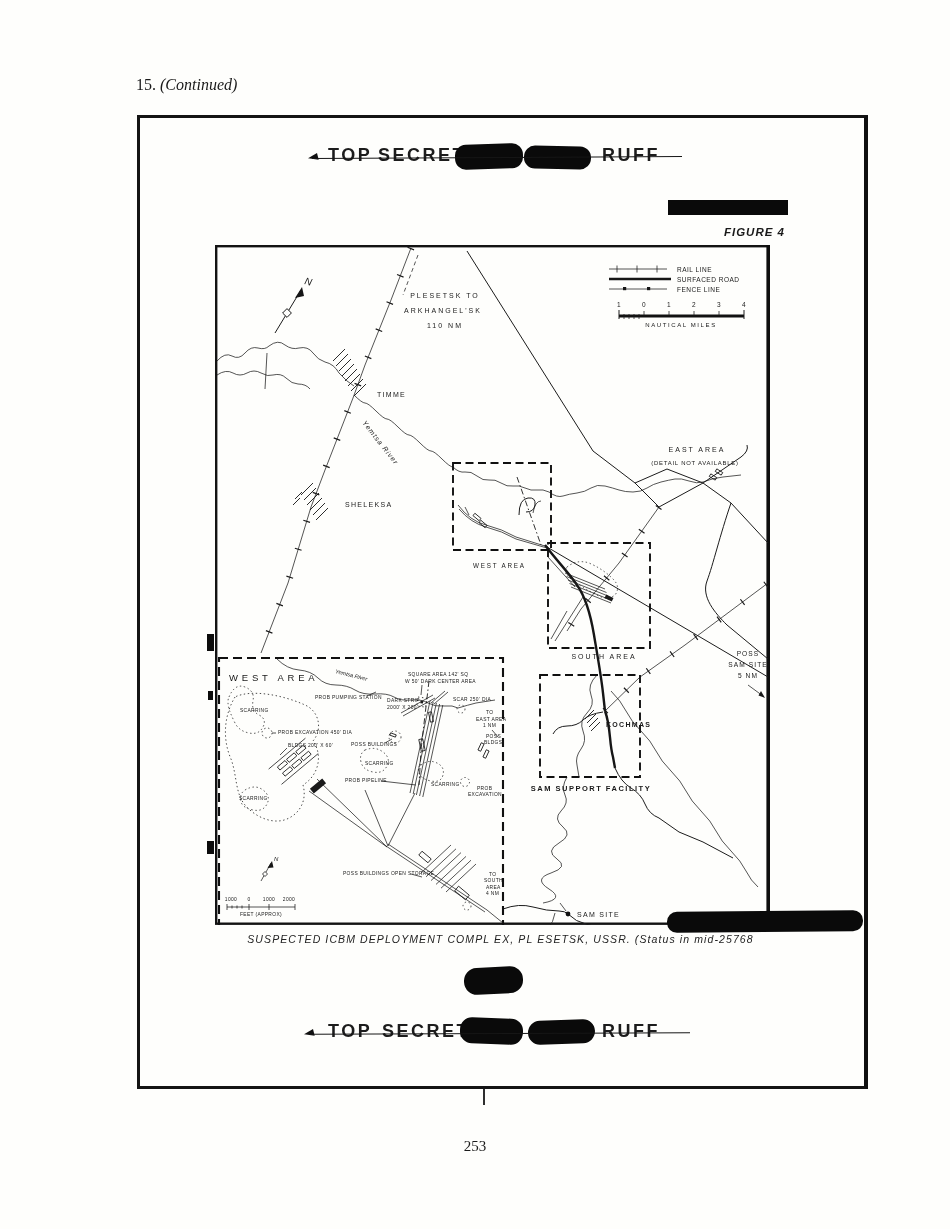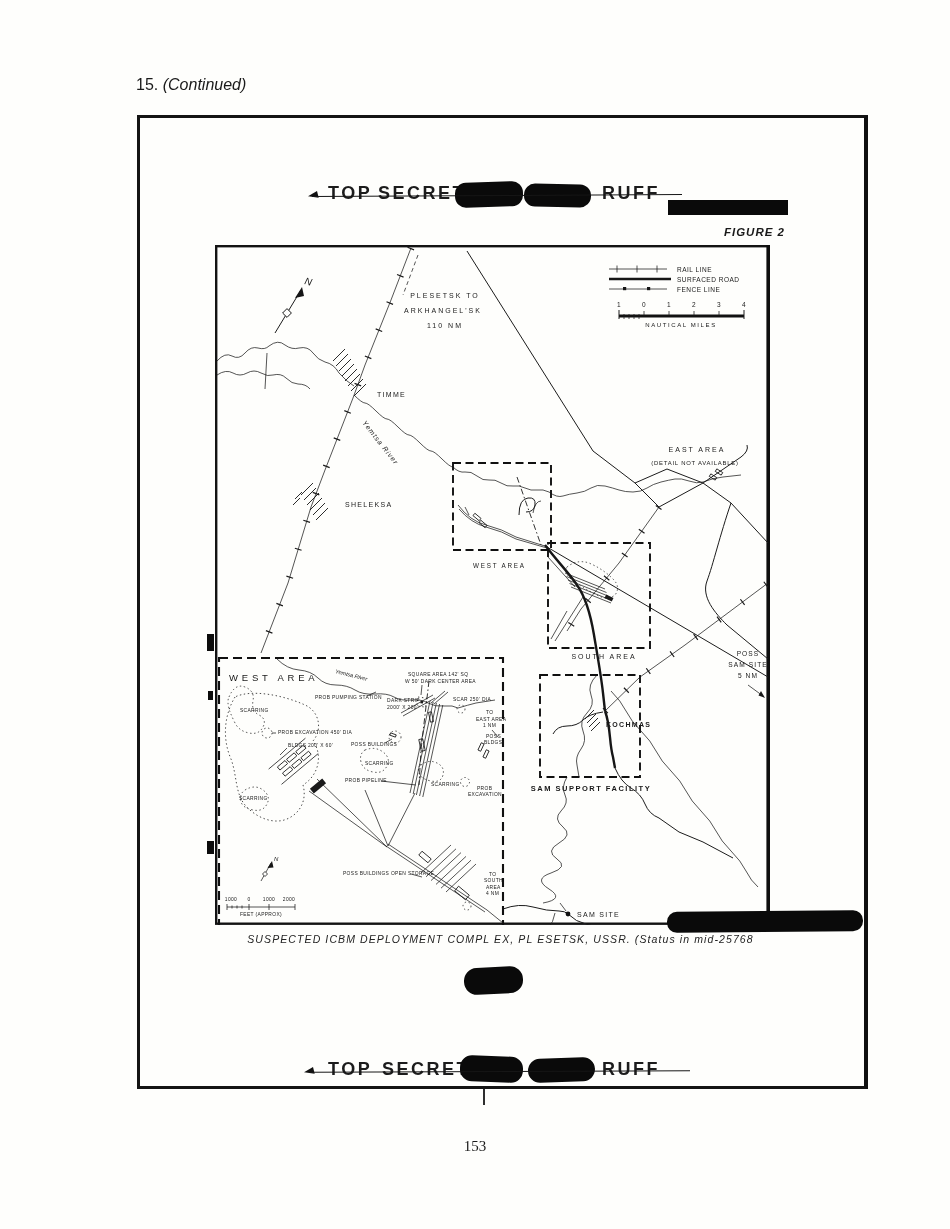"15. (Continued)" .cont { font-family: Liberation Sans, sans-serif -> Liberation Serif, serif }
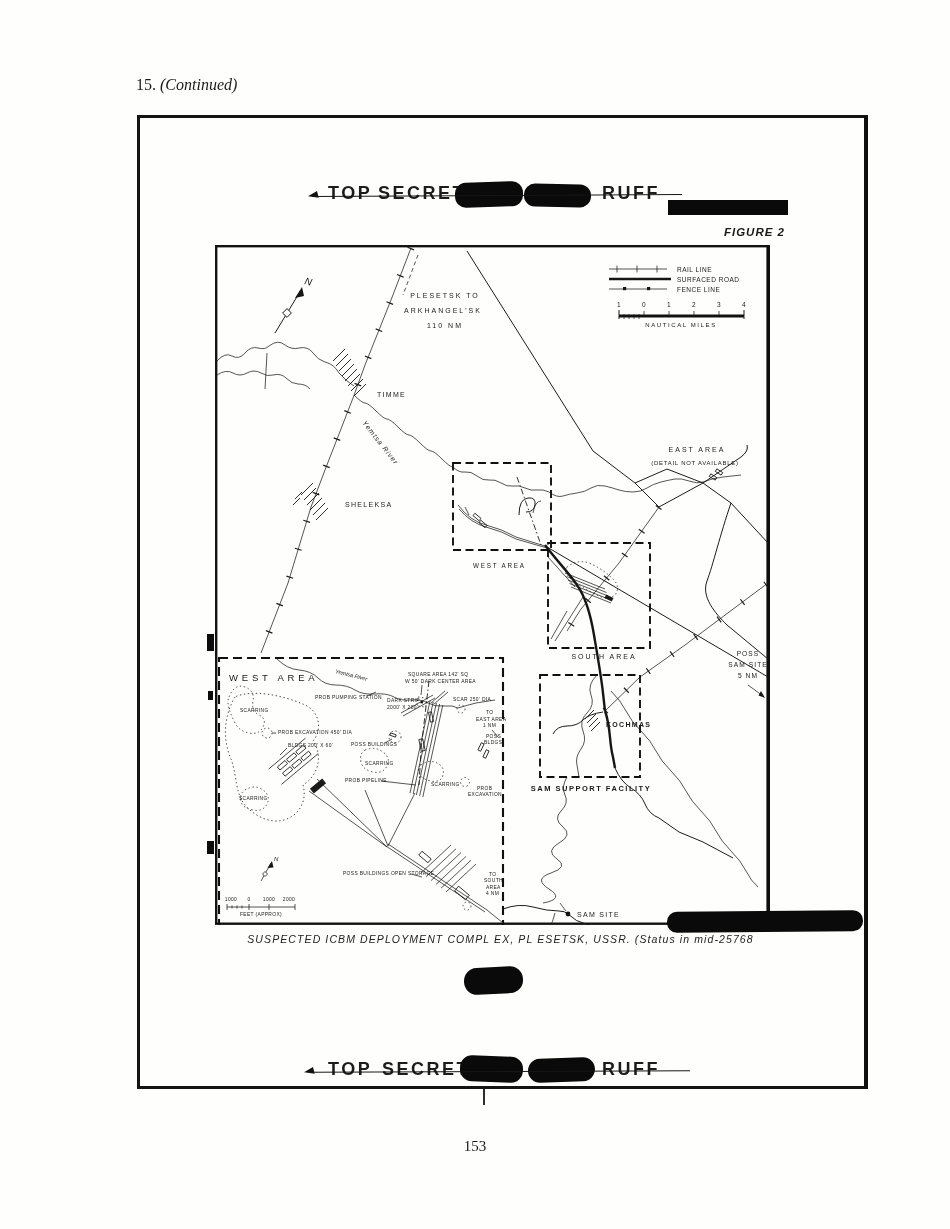"TOP" .banner { margin-top: 38px -> none }
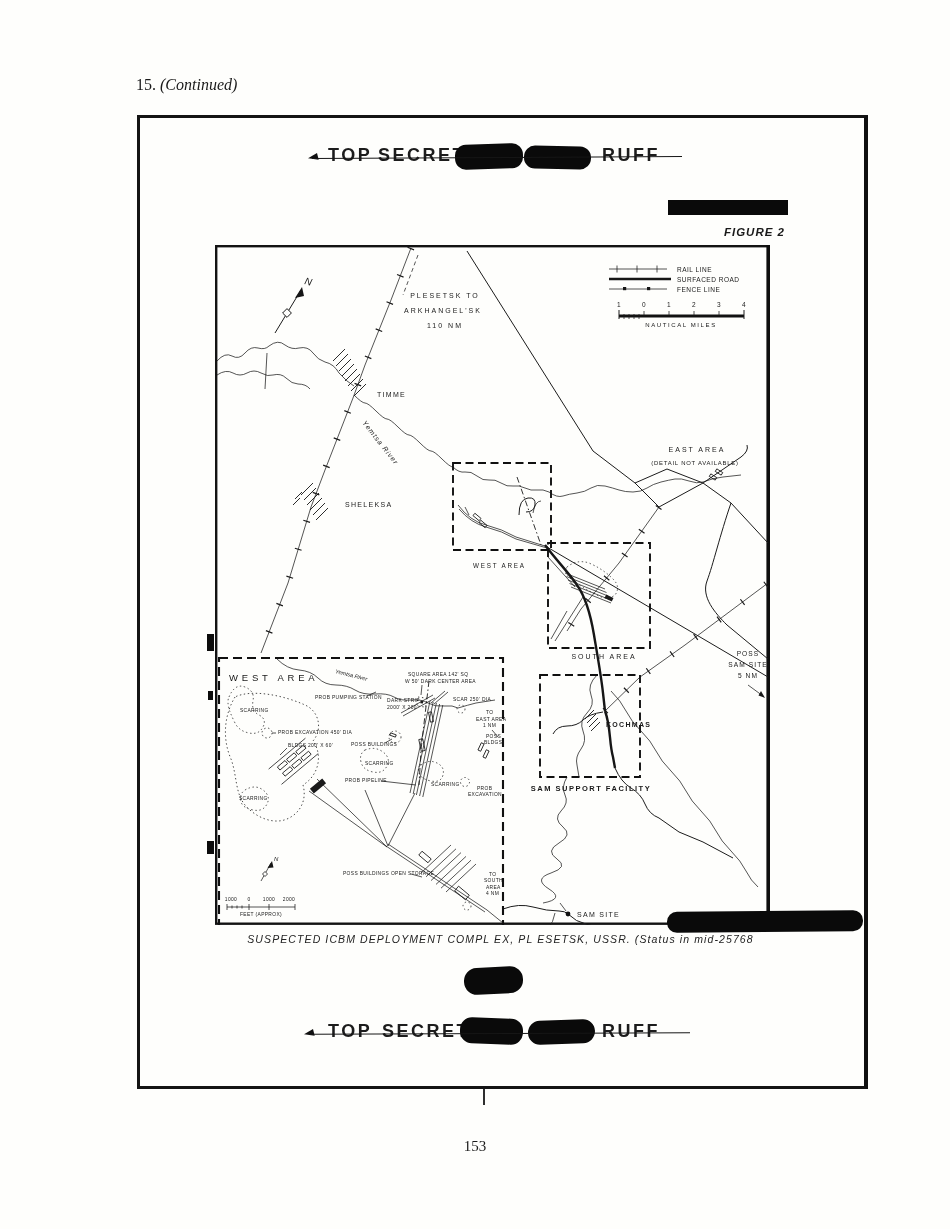"FIGURE 2" div.abs { text: 2 -> 4 }
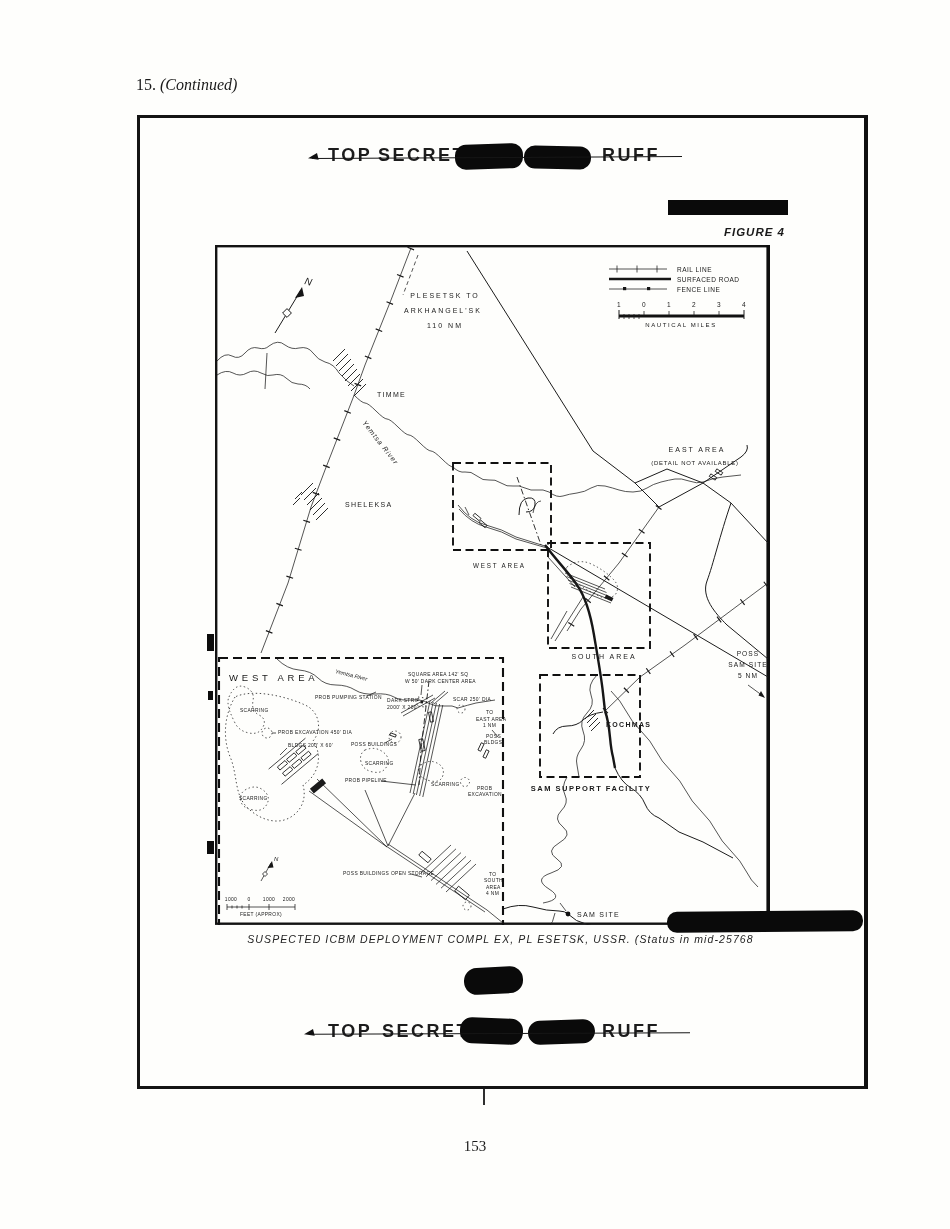"153" div.abs { text: 153 -> 253 }
